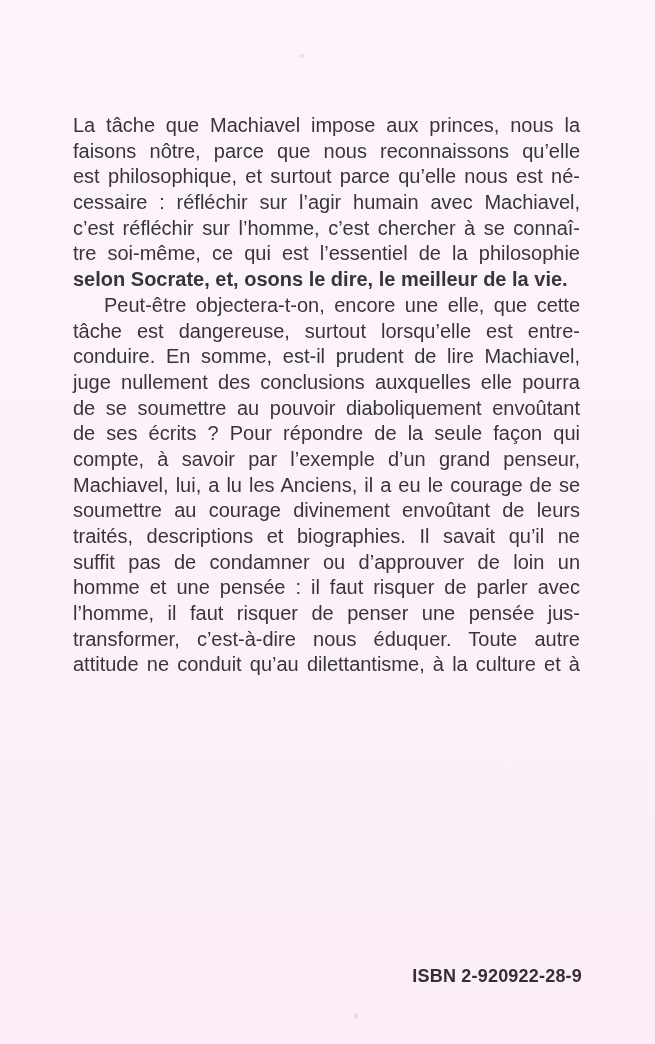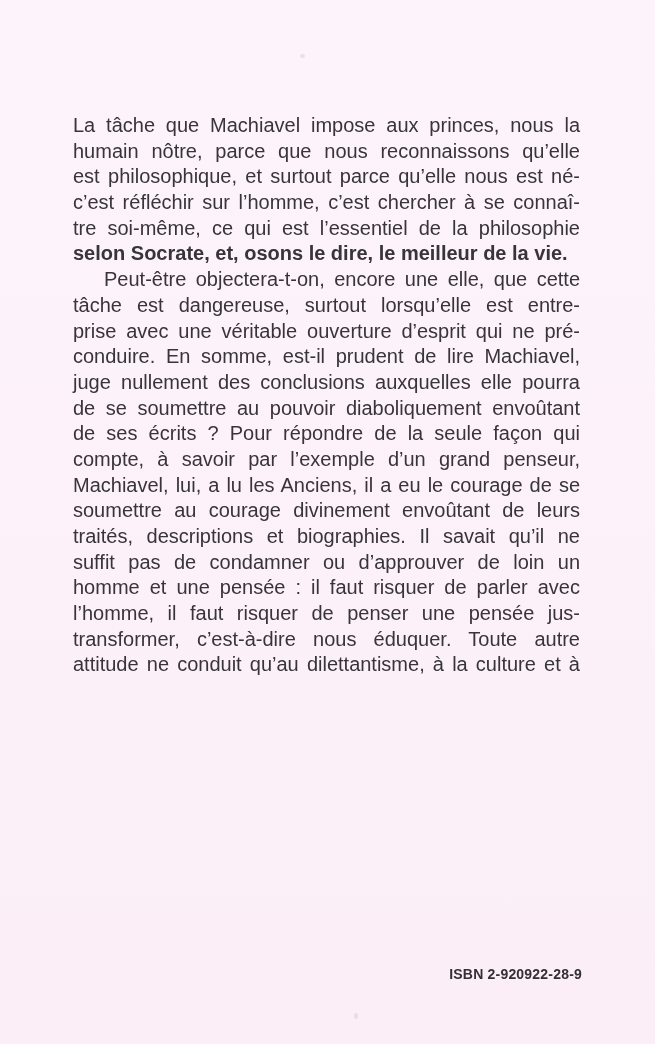"humain nôtre, parce que nous" div.line { text: humain -> faisons }
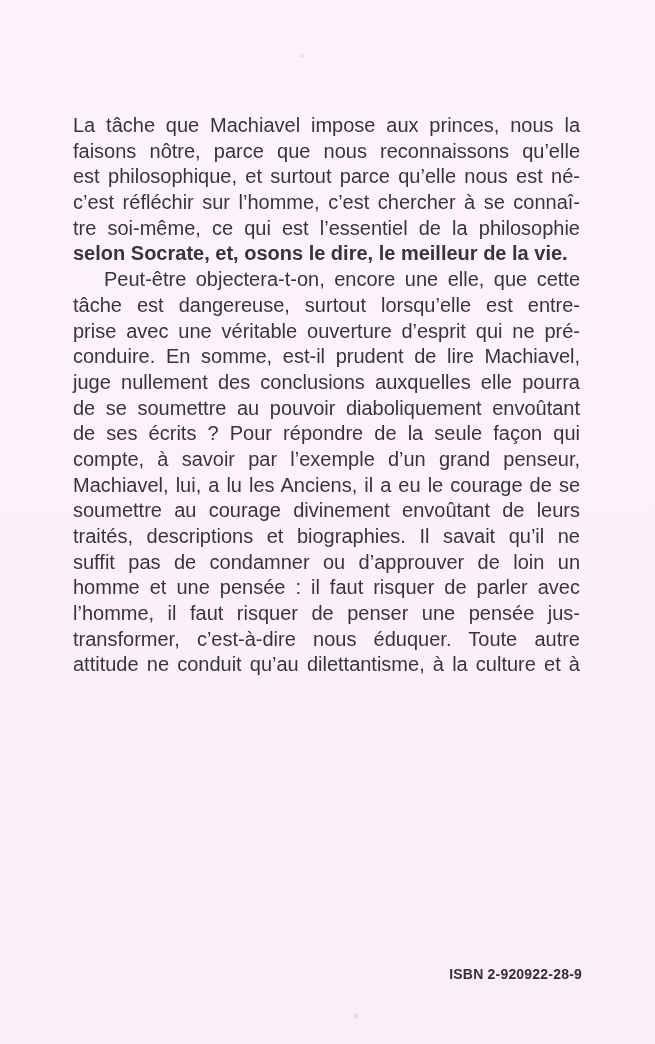"cessaire : réfléchir sur l’agir" div.line { html: none -> <div>cessaire : réfléchir sur l’agir humain avec Machiavel,</div> }
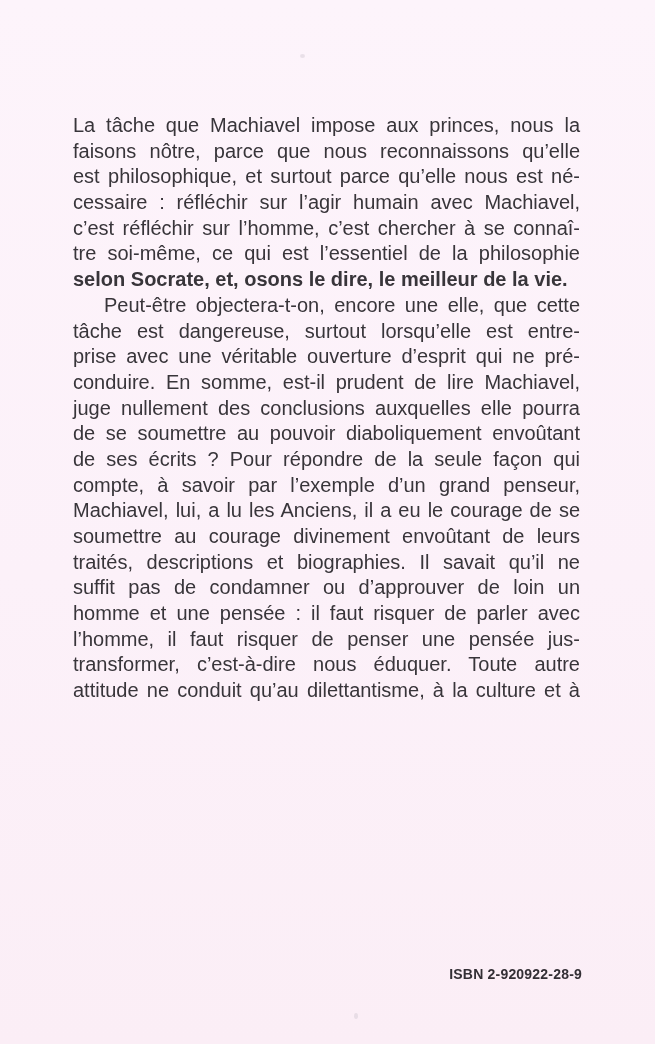"prise avec une véritable ouverture" div.line { html: <div>prise avec une véritable ouverture d’esprit qui ne pré-</div> -> none }
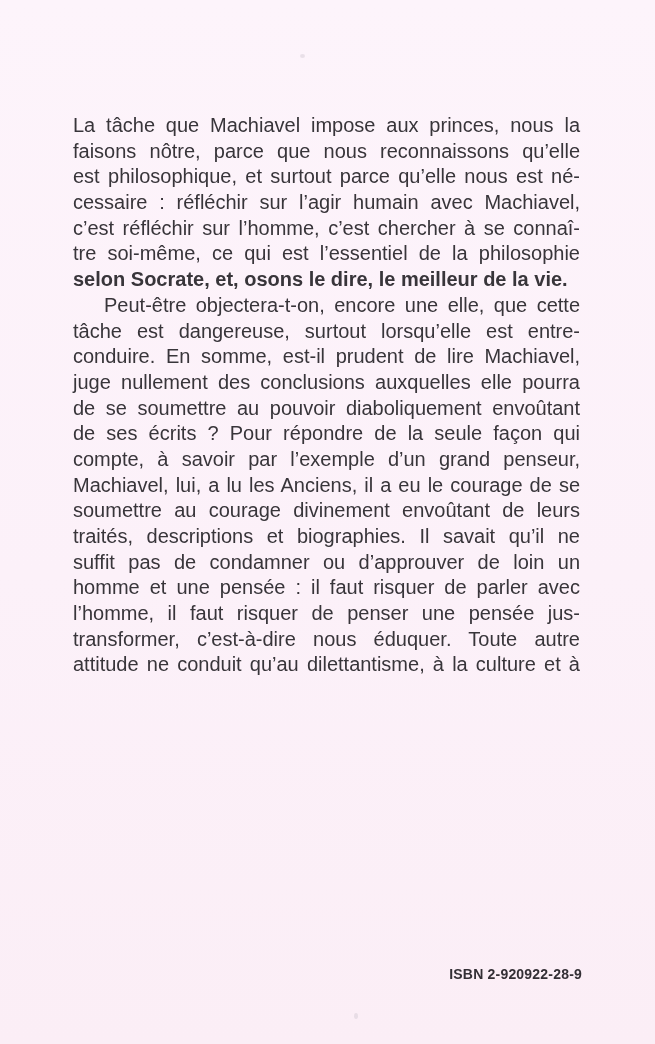"ISBN 2-920922-28-9" .isbn { font-size: 14px -> 18px }
